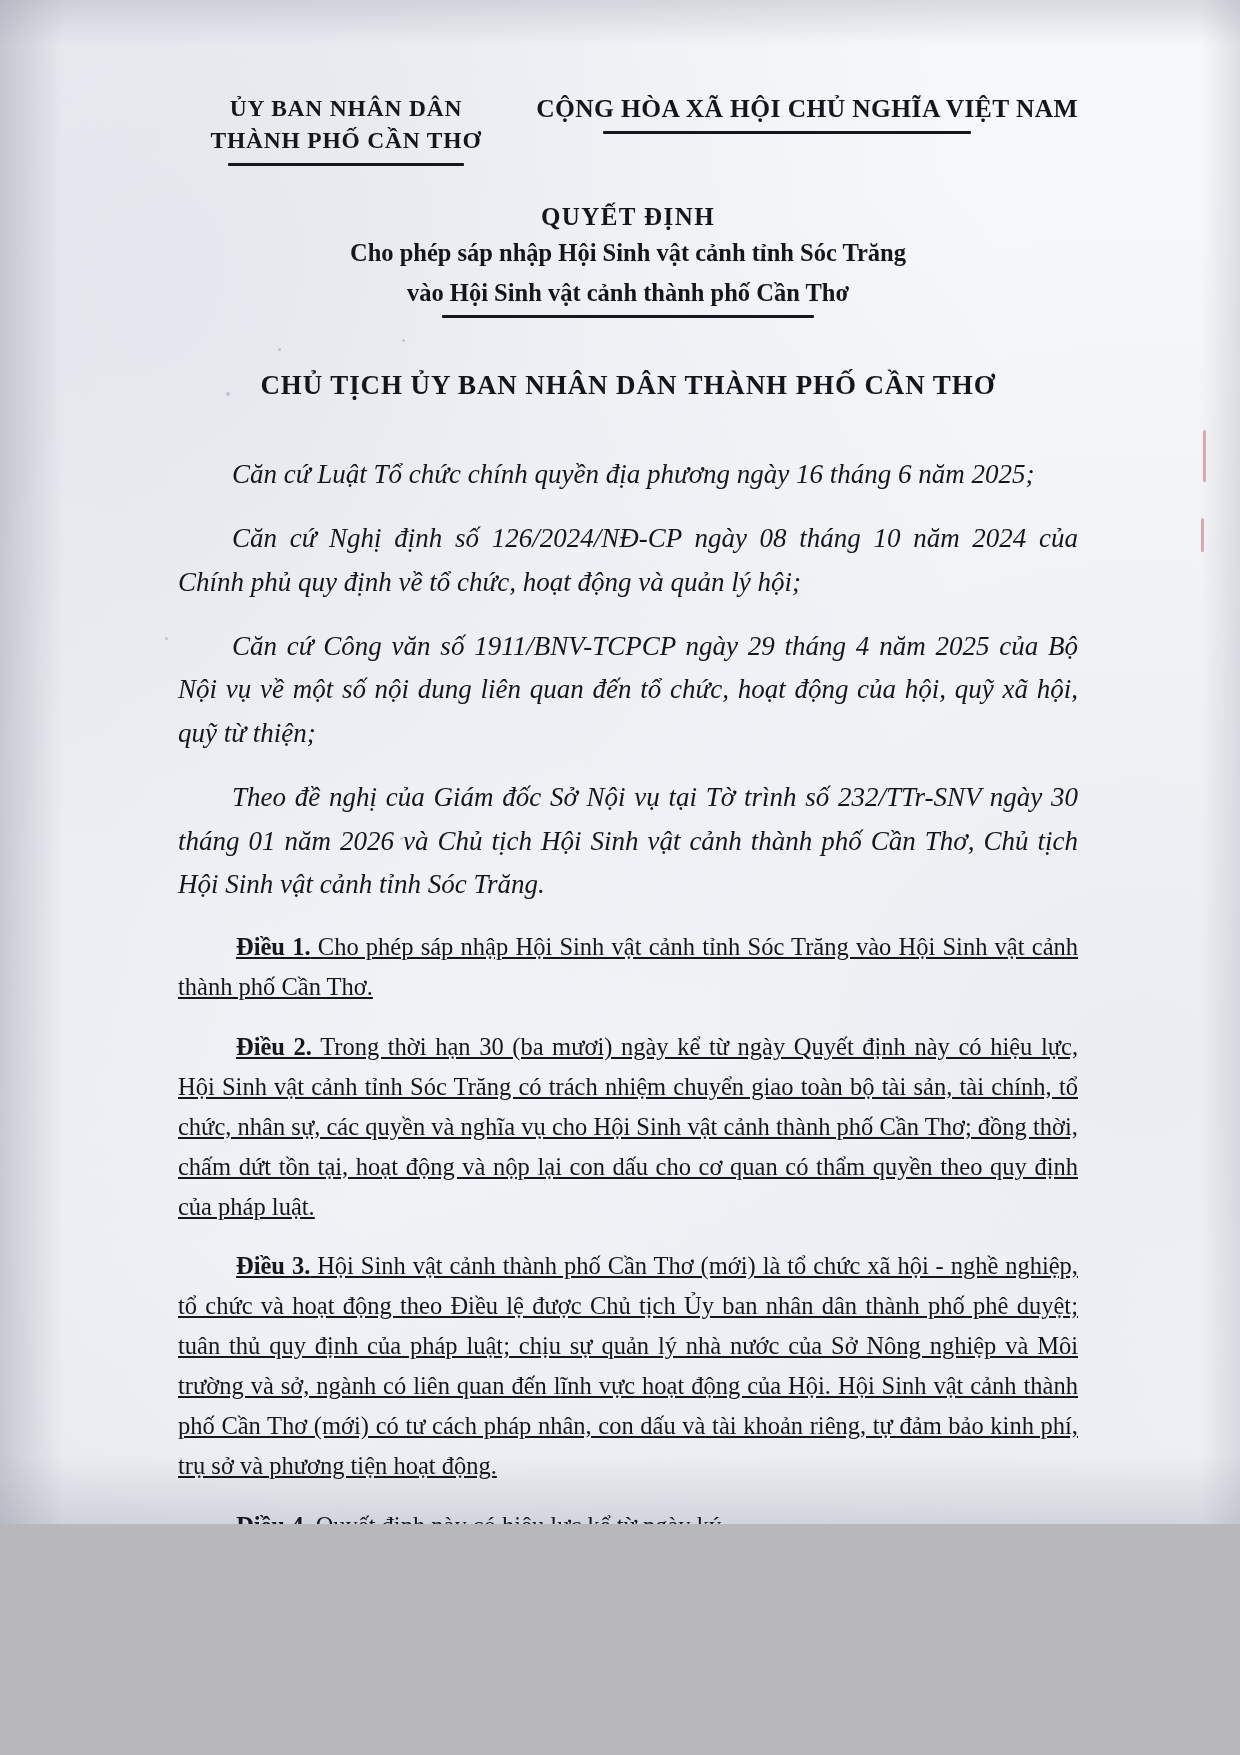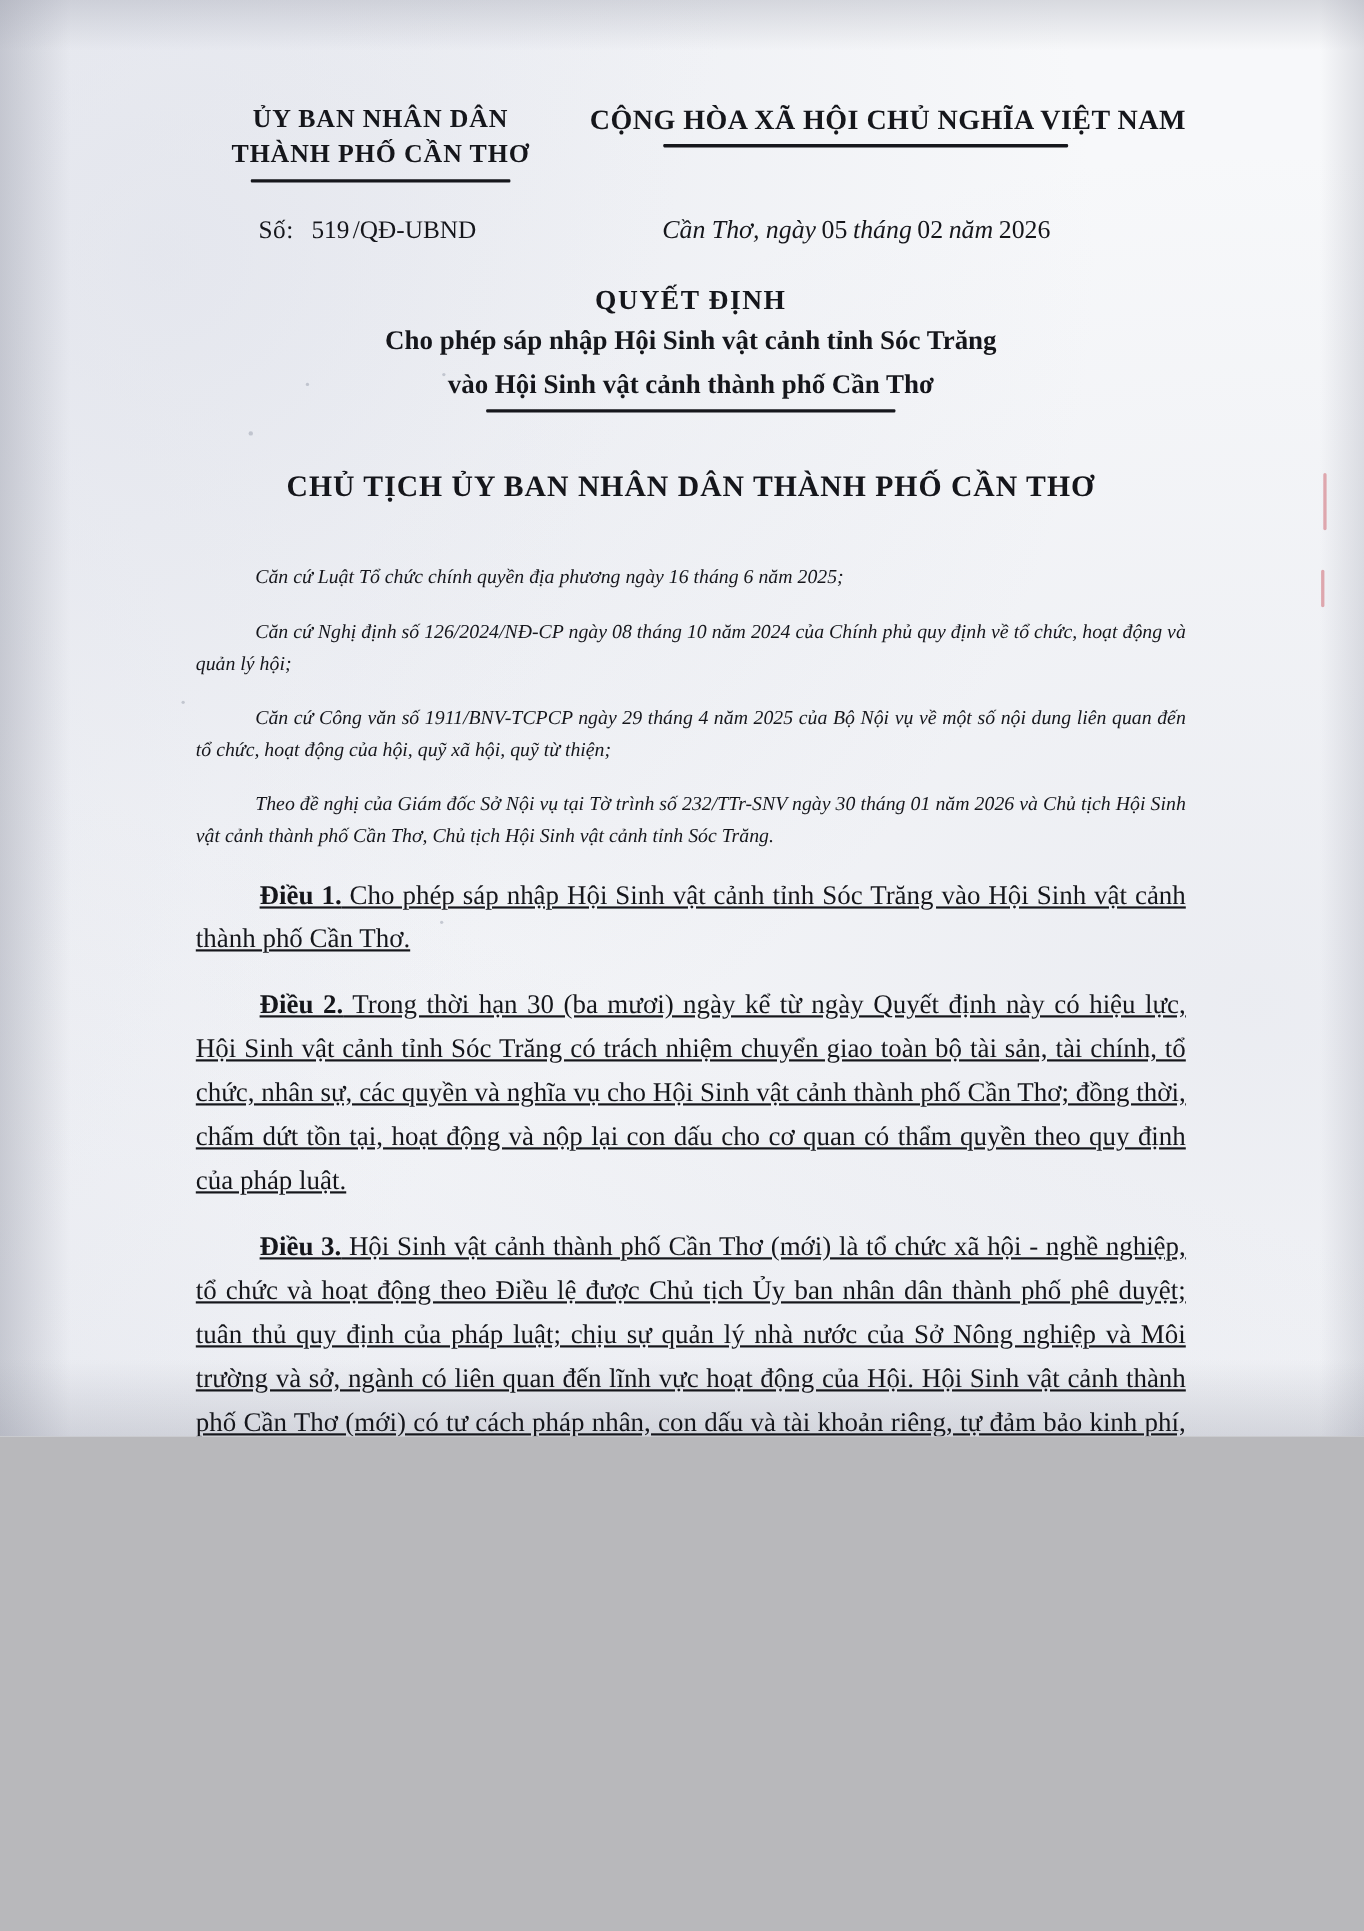"ỦY BAN NHÂN DÂN" .page { height: 1306px -> 1524px }
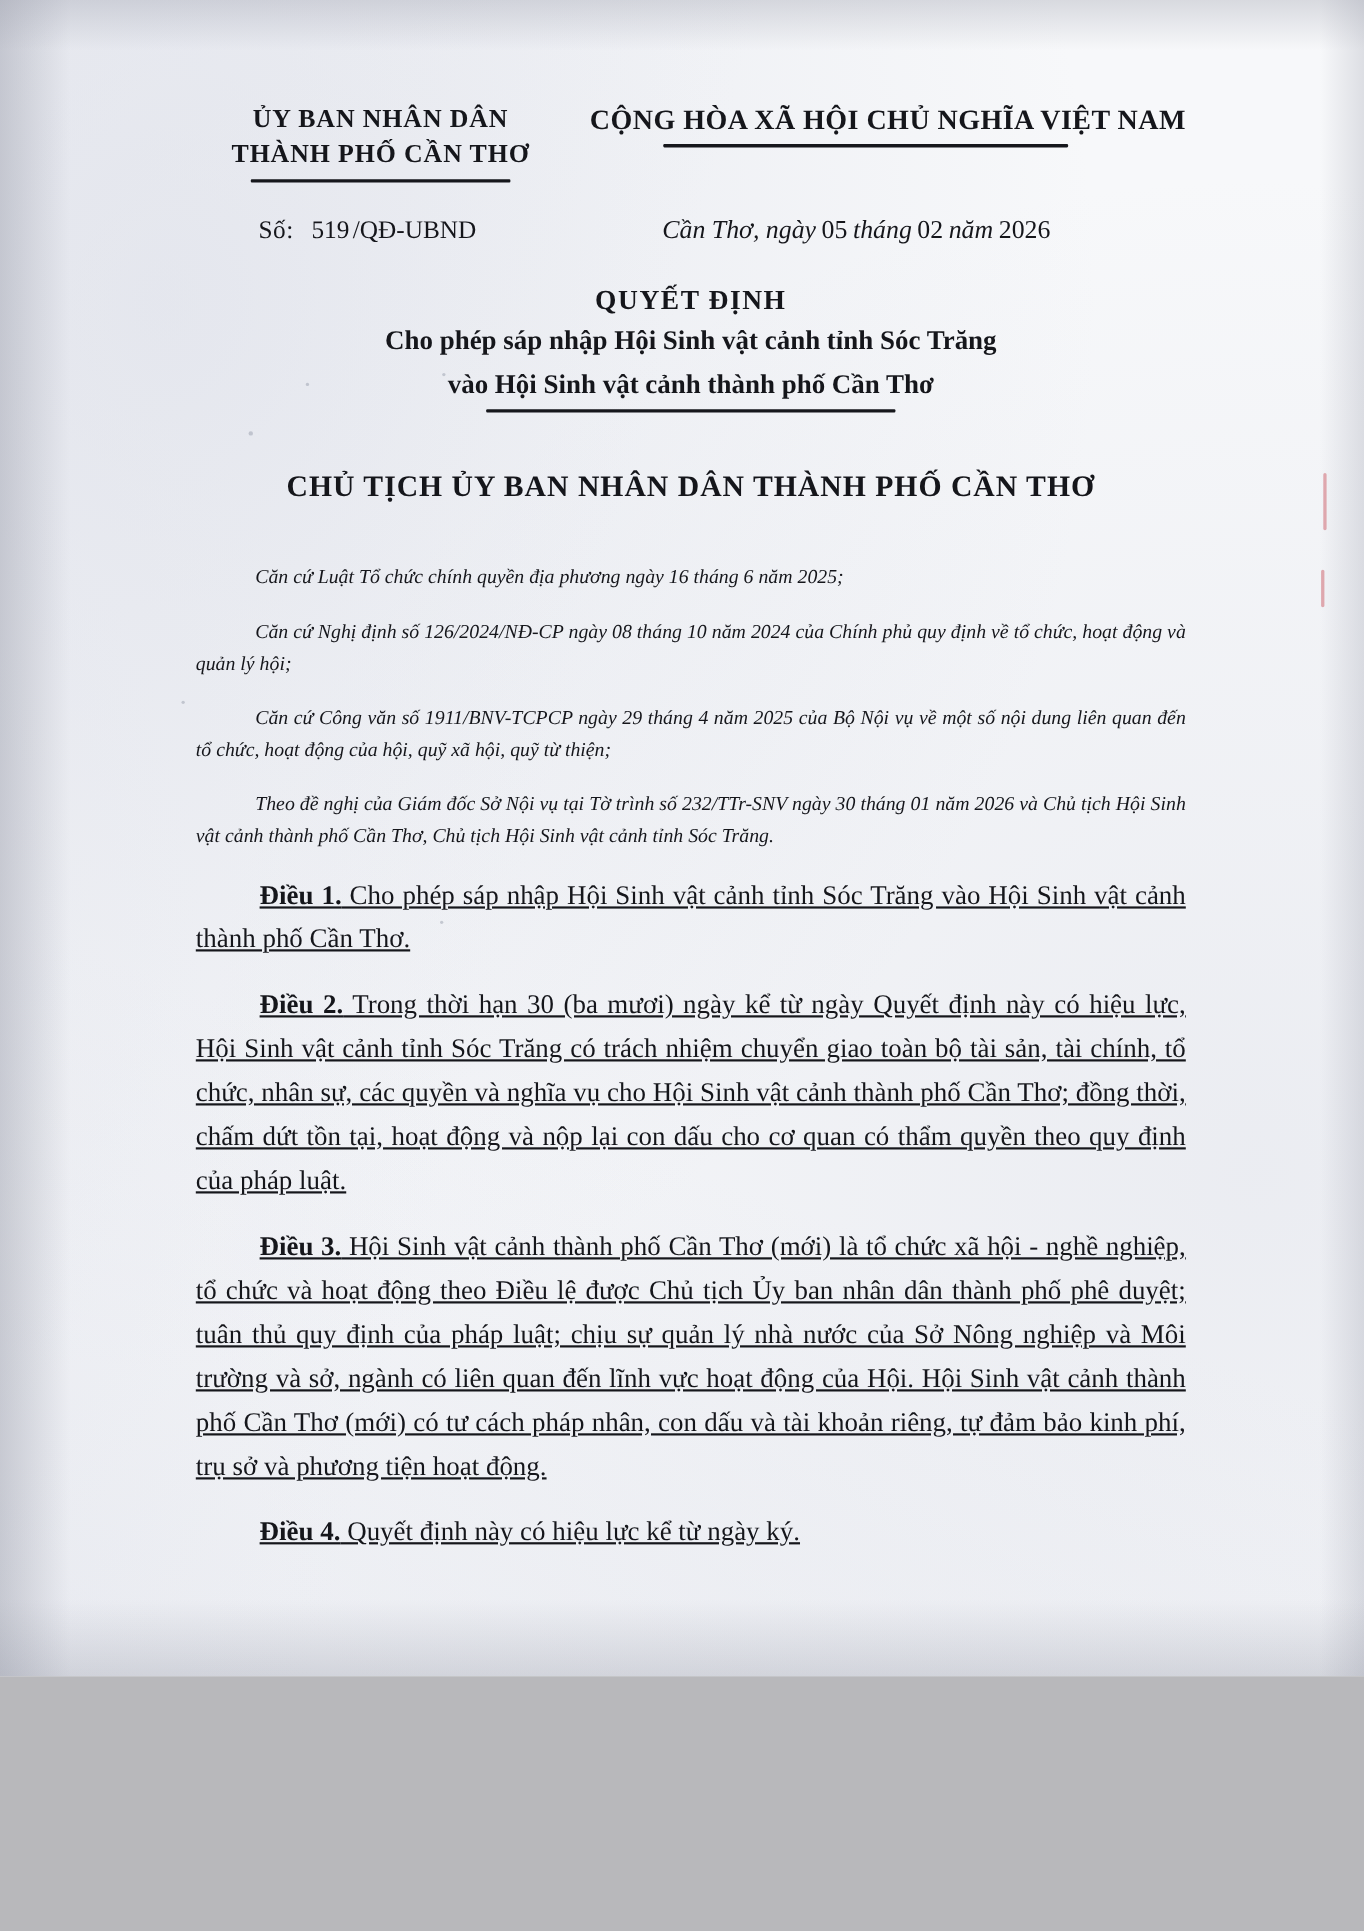"Số: 519/QĐ-UBND" div.numline { html: <div> <div> <span>Số:</span><span>519</span><span>/QĐ-UBND</span> </div> <div> <span>Cần Thơ, ngày</span><span>05</span><span>tháng</span><span>02</span><span>năm</span><span>2026</span> </div> </div> -> none }
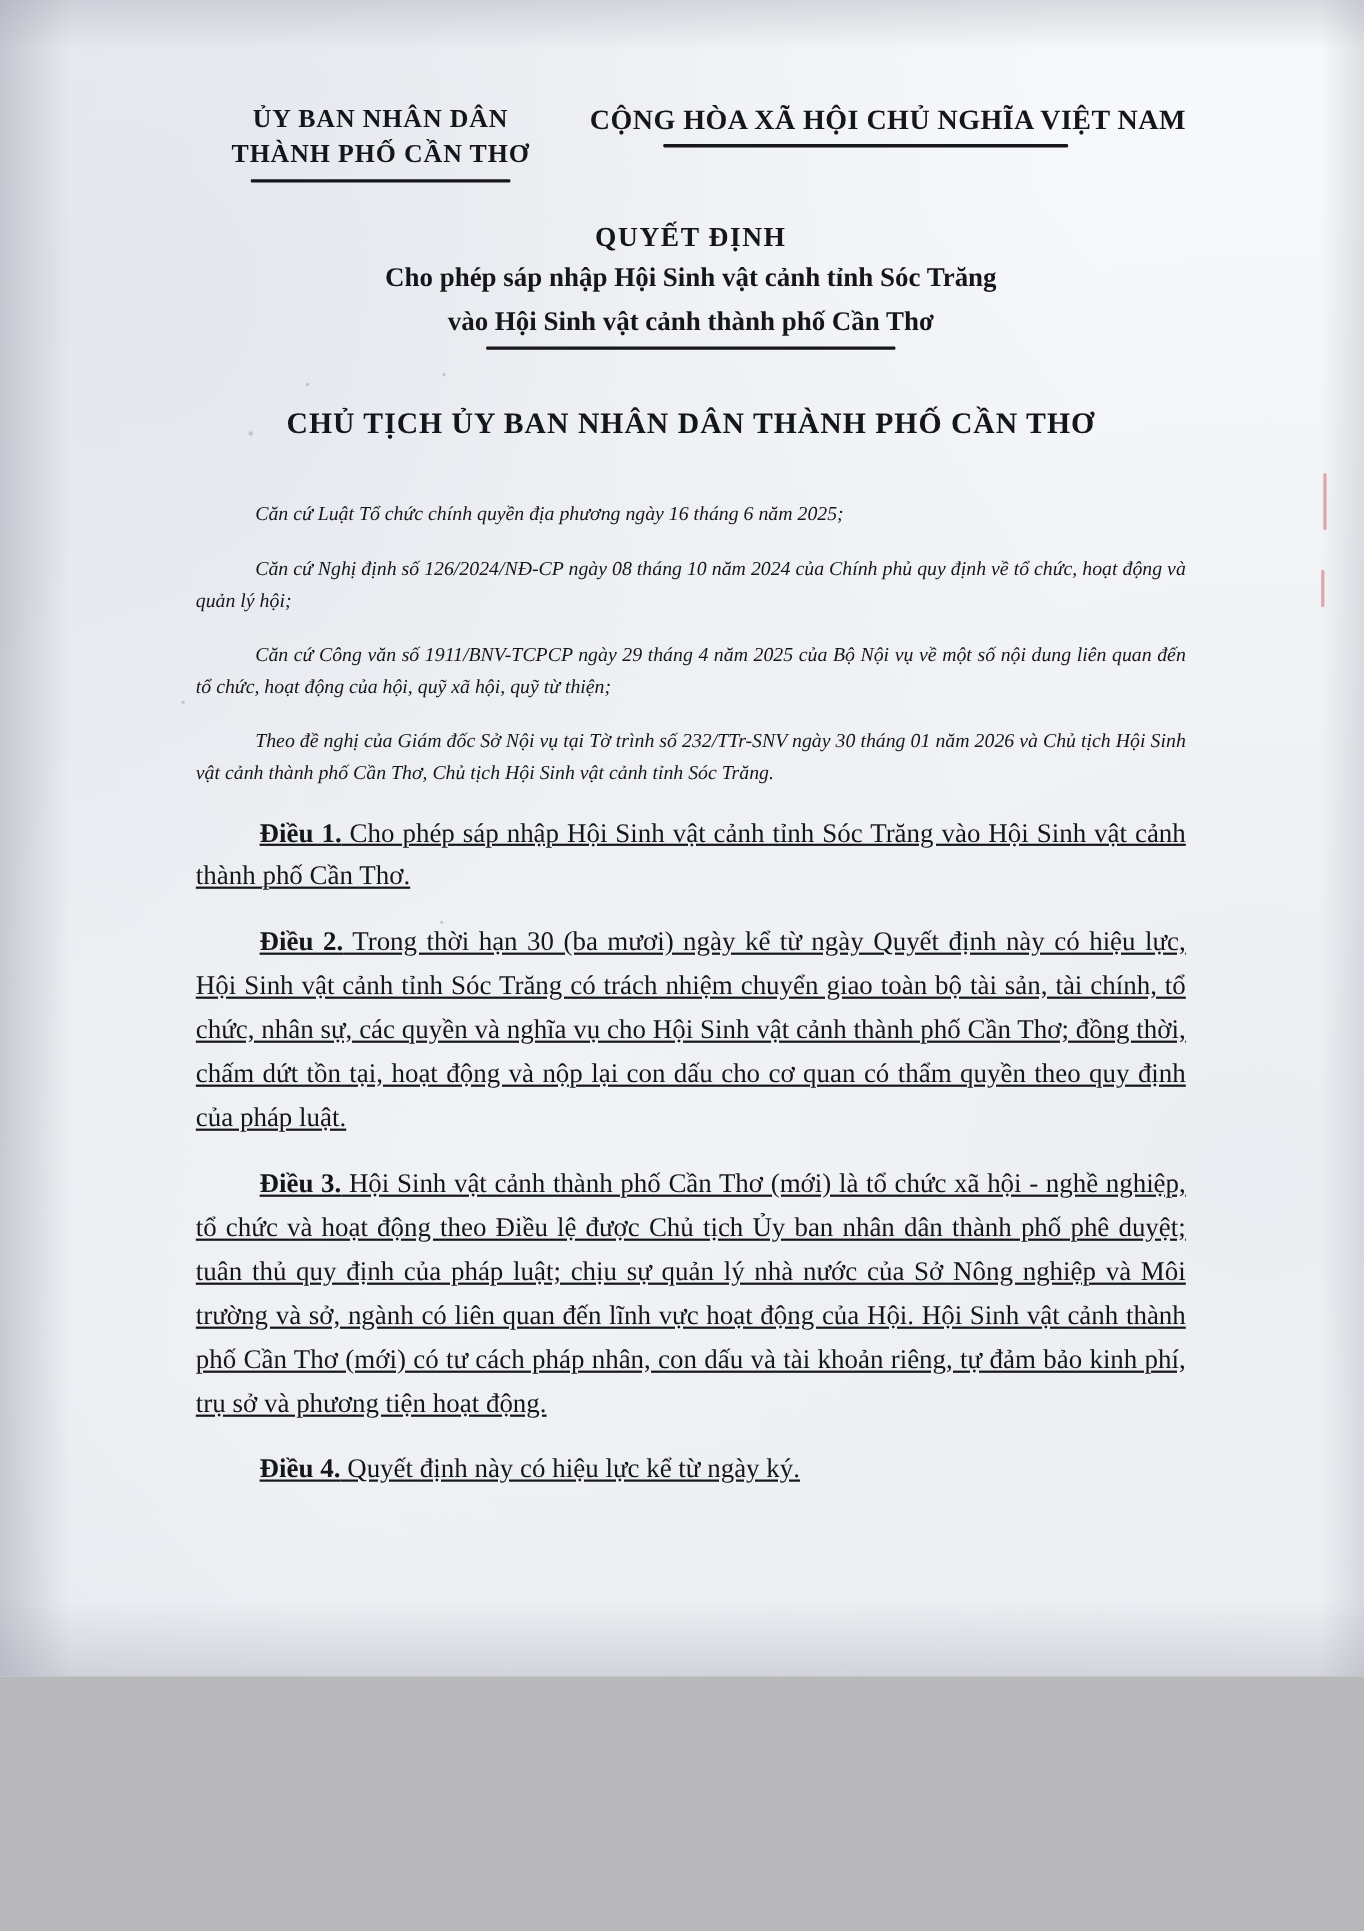"Căn cứ Luật Tổ chức" .preamble { font-size: 18px -> 27px }
